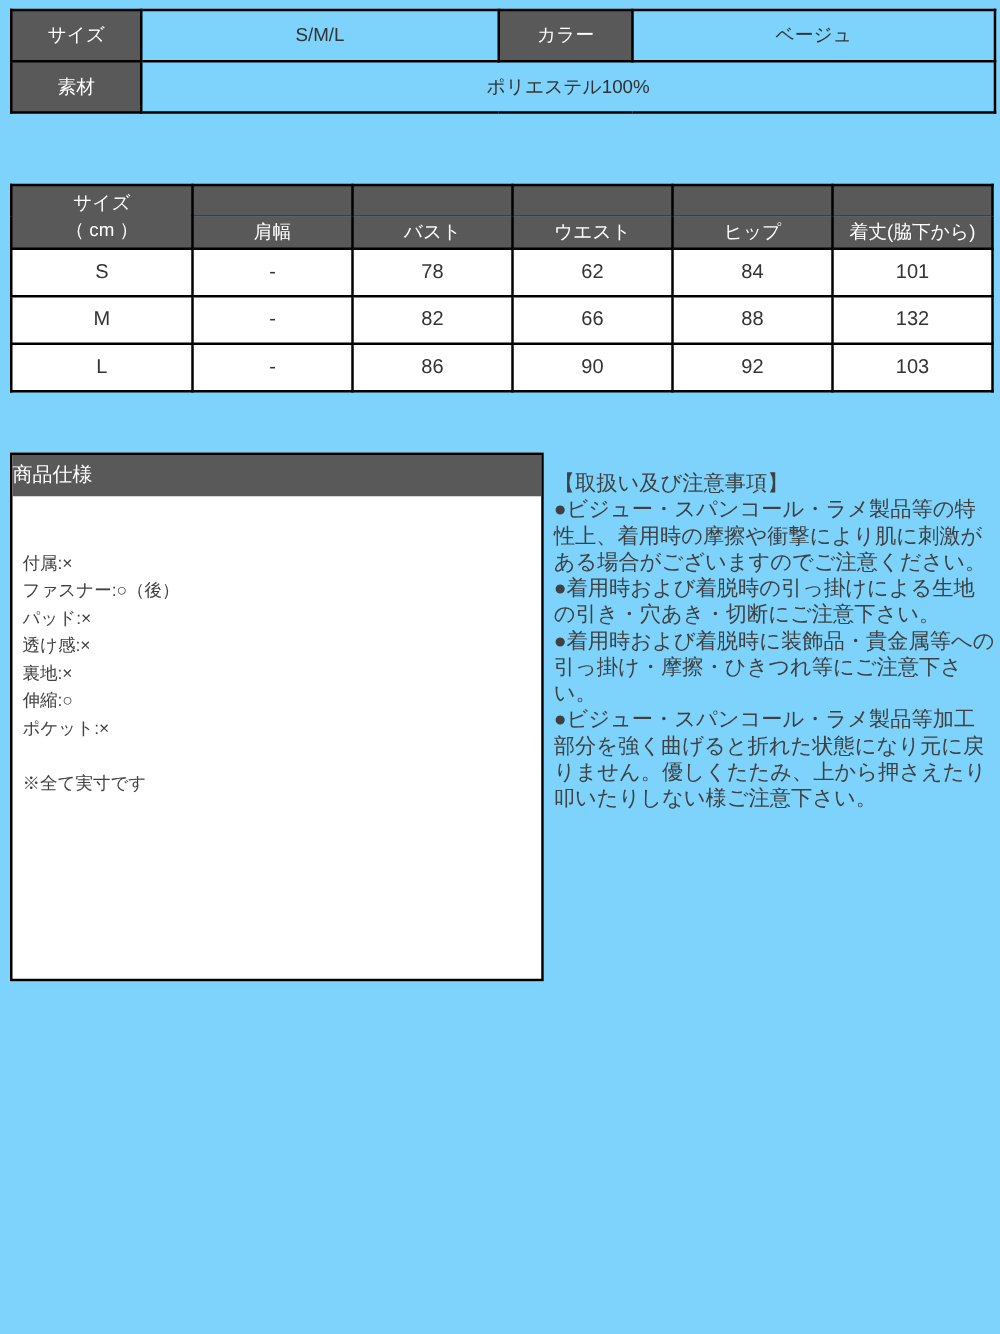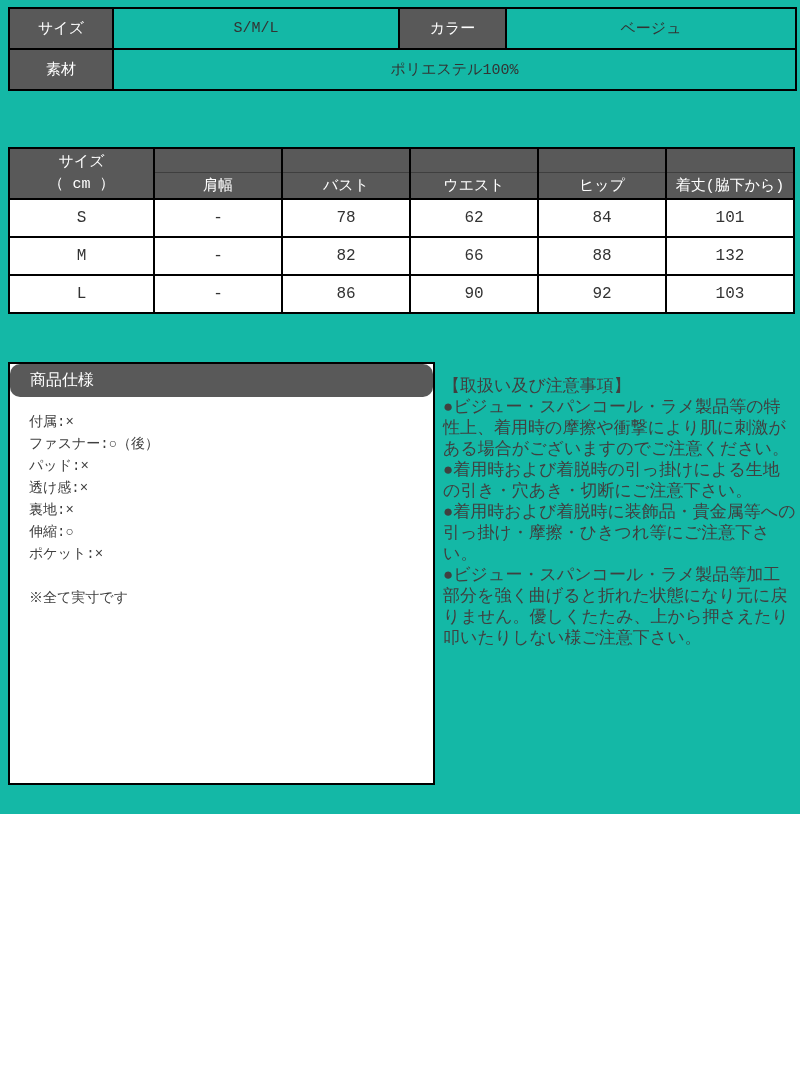"サイズ" .page { background: #14b8a6 -> #7dd3fc; font-family: Liberation Mono, monospace -> Liberation Sans, sans-serif; height: 814px -> 1067px }
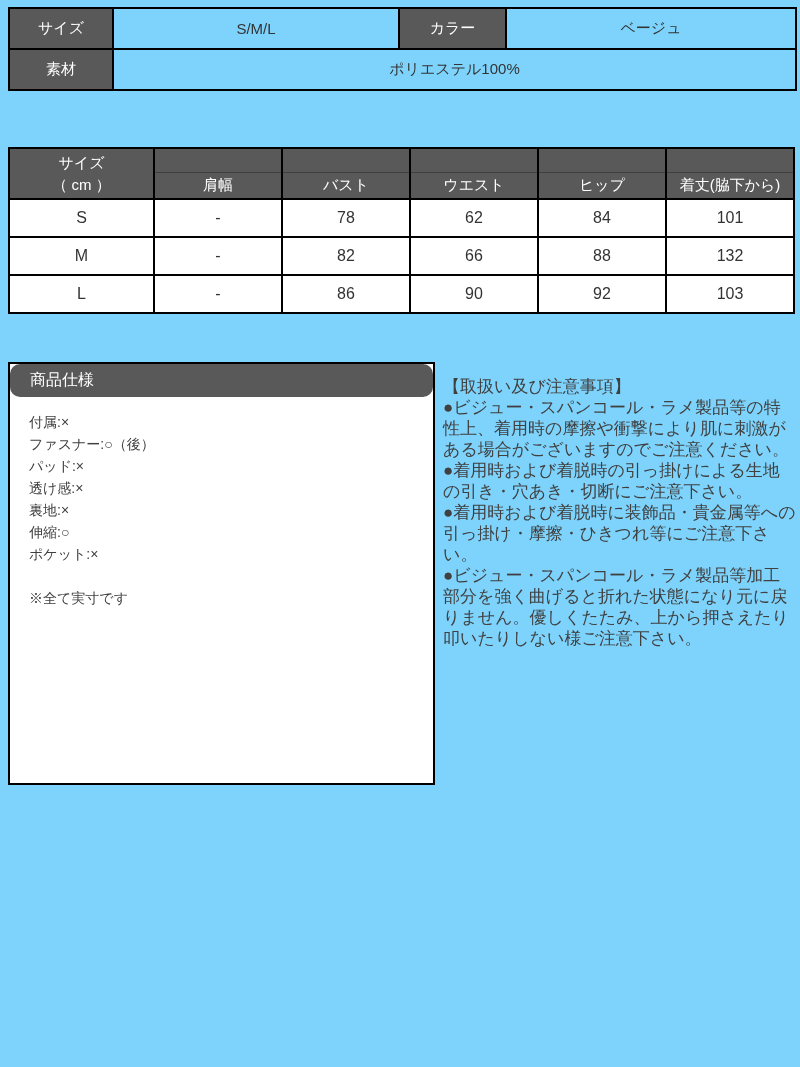"商品仕様" .spec-box-header { border-radius: 10px -> none; padding-left: 20px -> none }
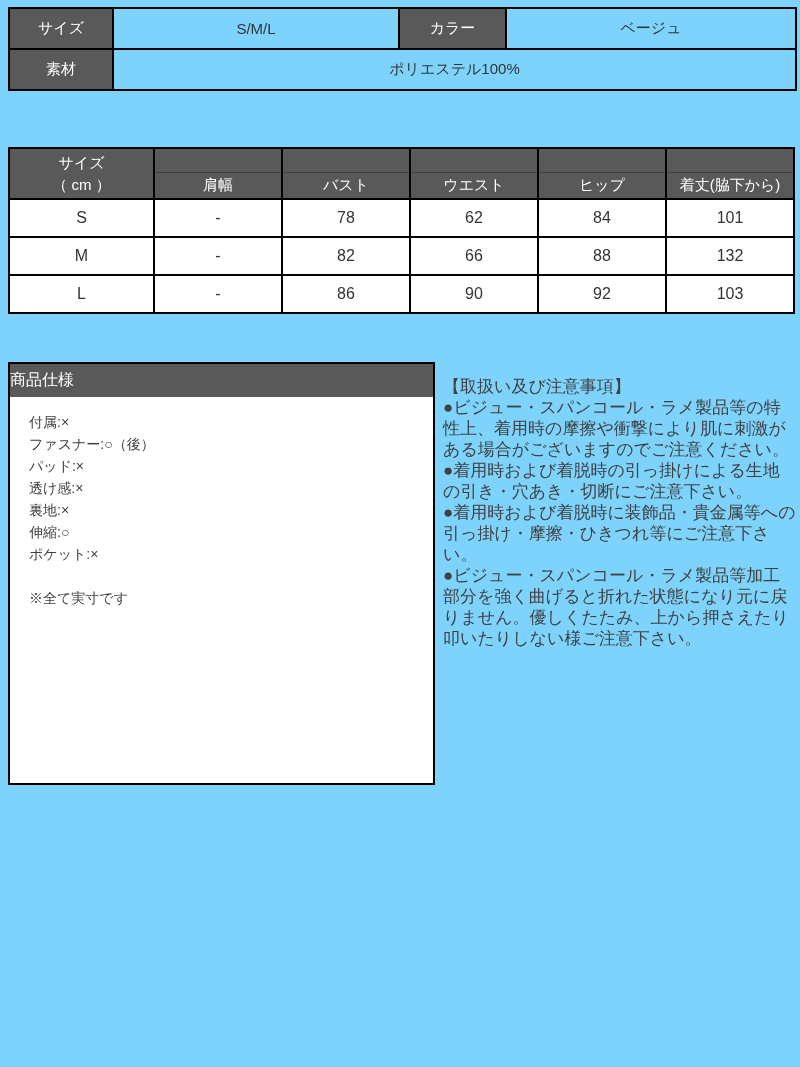"付属:×" .spec-box-body { margin-top: none -> 28px; padding: 14px 0 0 19px -> 14px 0 0 8px }
